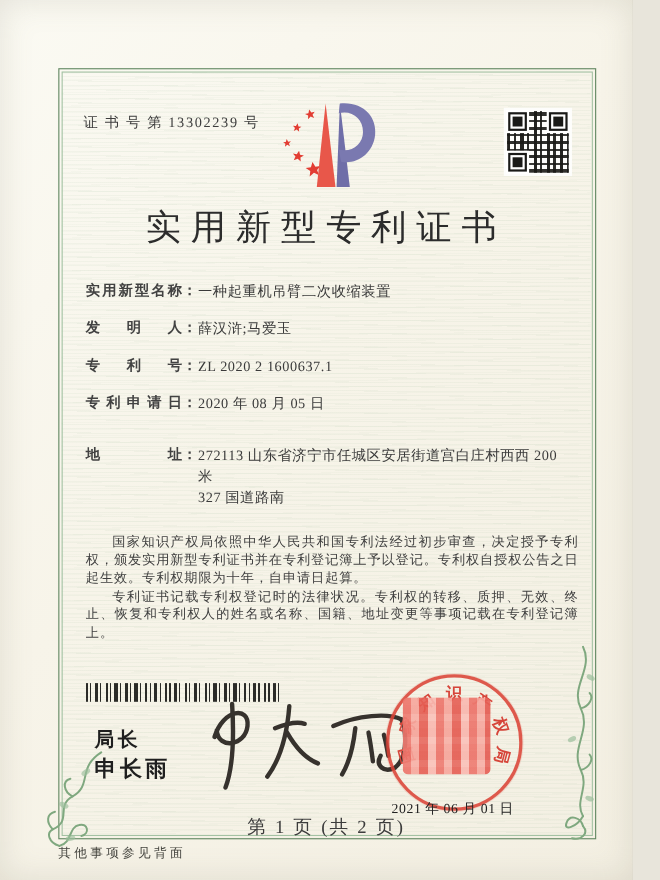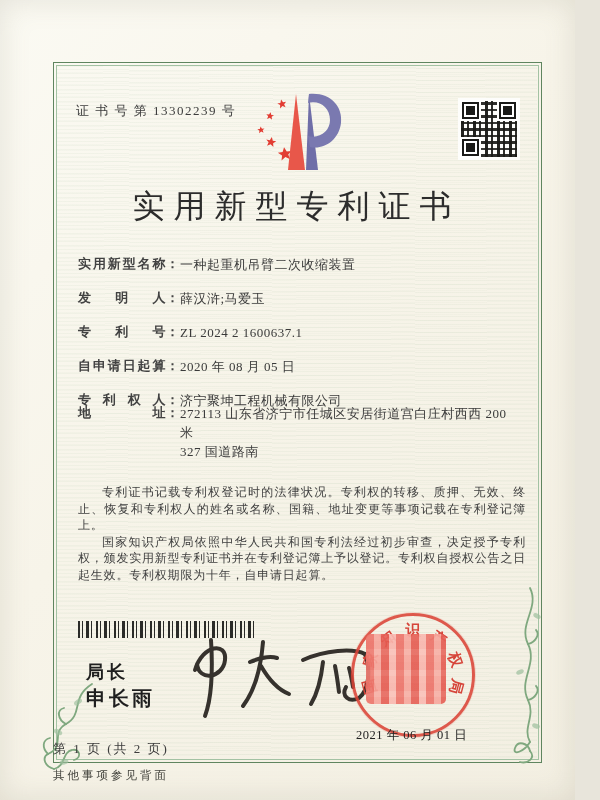"ZL 2024 2 1600637.1" span.fval { text: 2024 -> 2020 }
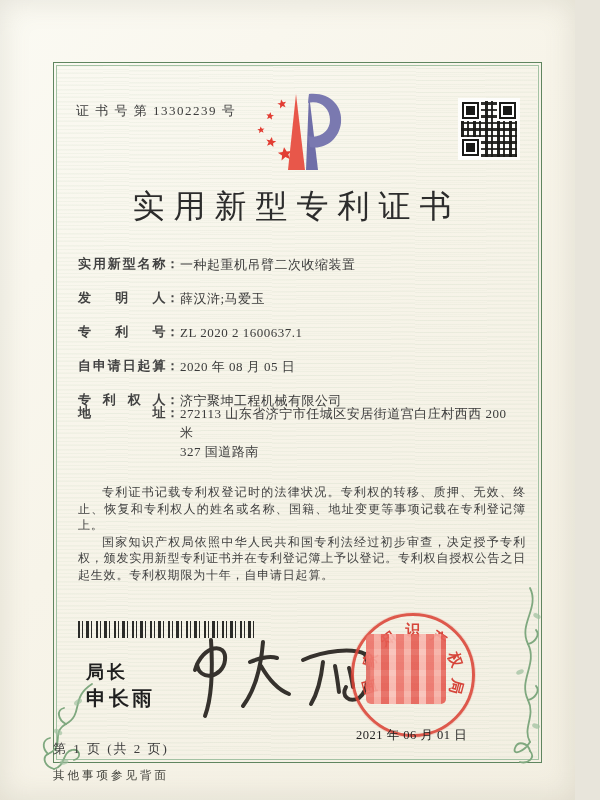"自申请日起算" span.flabel { text: 自申请日起算 -> 专利申请日 }
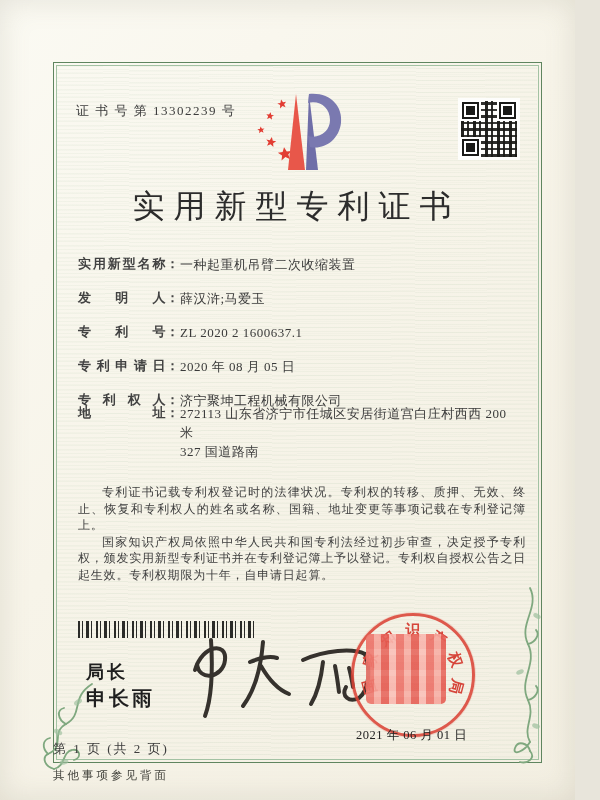"专利权人：济宁聚坤工程机械有限公司" div.abs { html: <div> <span>专利权人</span><span>：</span><span>济宁聚坤工程机械有限公司</span> </div> -> none }
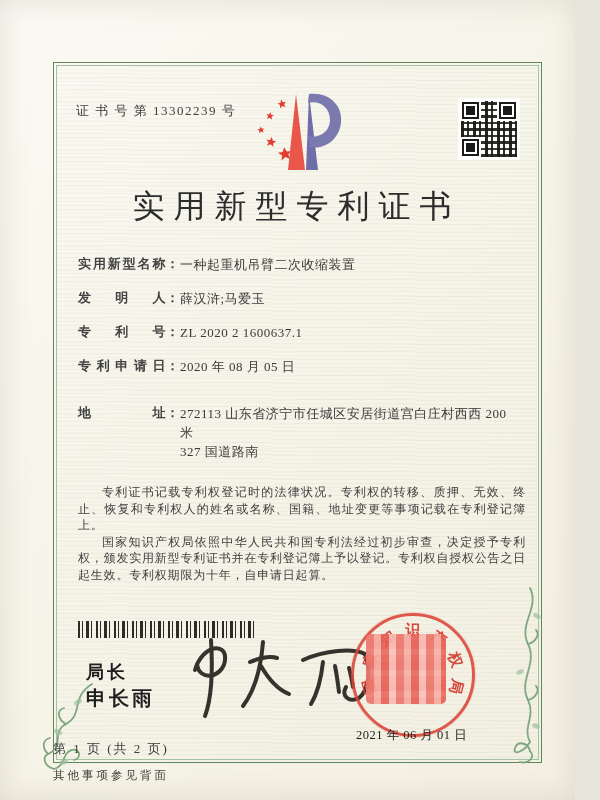"专利证书记载专利权登记时的法律状况。专利权的转移、质押、无效、终止、恢复和专利权" p { order: before "国家知识产权局依照中华人民共和国专利法经过初步审查，决定授予专利权，颁发实用新型" -> after "国家知识产权局依照中华人民共和国专利法经过初步审查，决定授予专利权，颁发实用新型" }
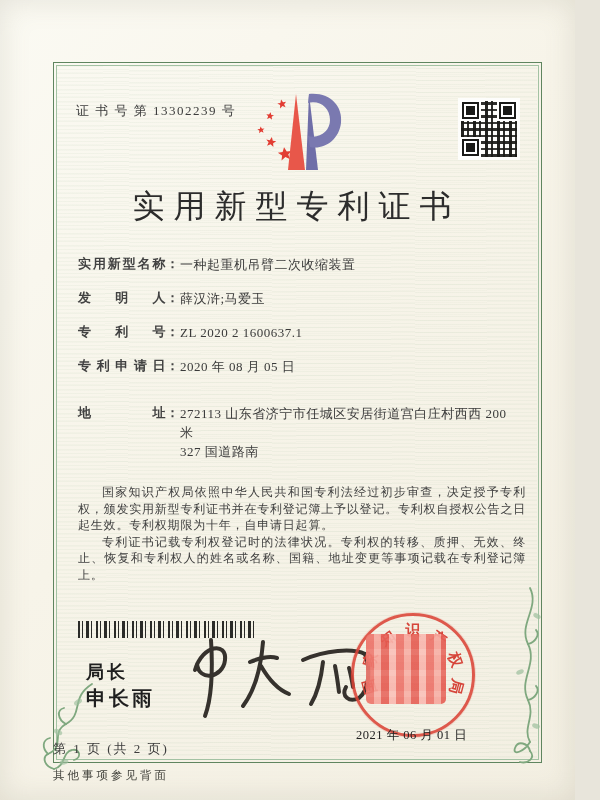"第 1 页 (共 2" .footer-page { font-size: 13px -> 17px; text-align: none -> center }
